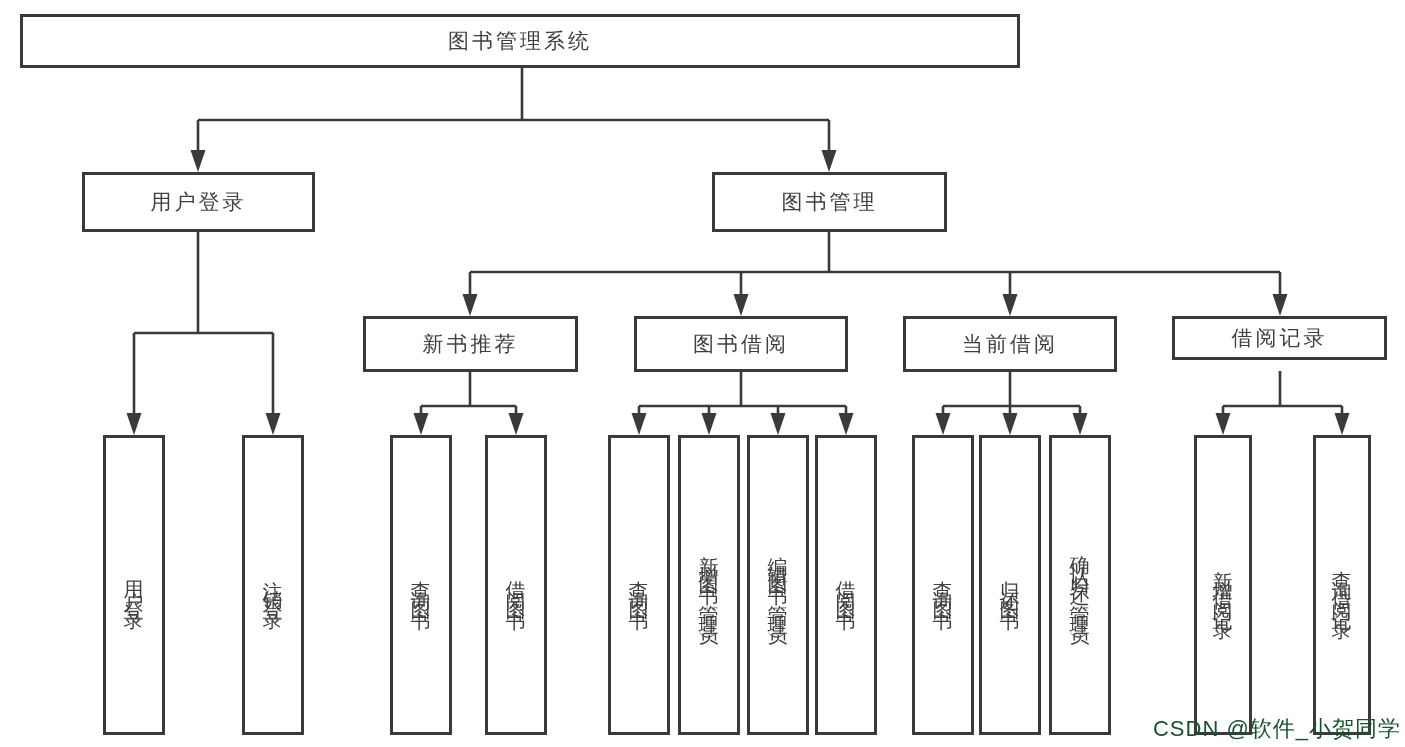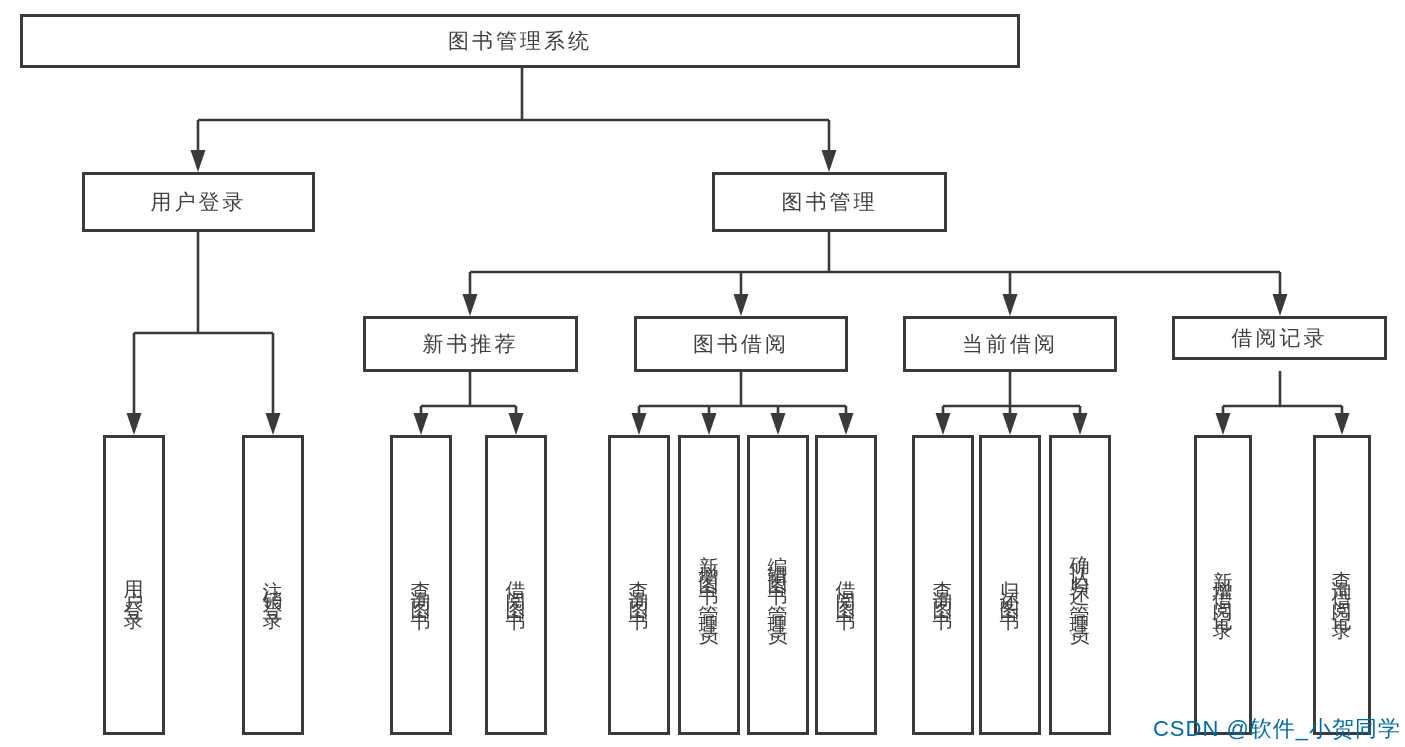"CSDN @软件_小贺同学" #watermark { color: #0369a1 -> #14532d }
